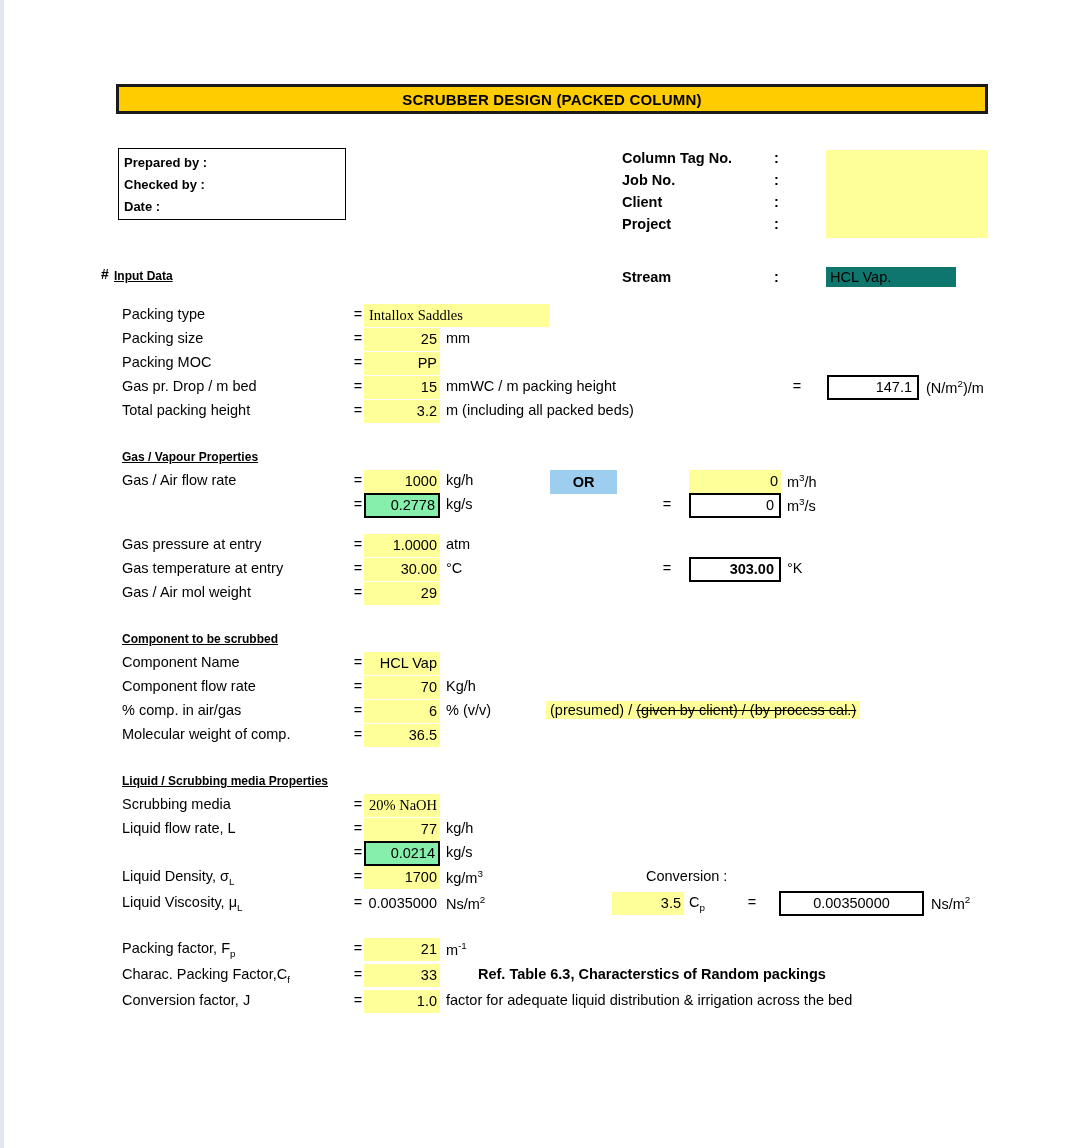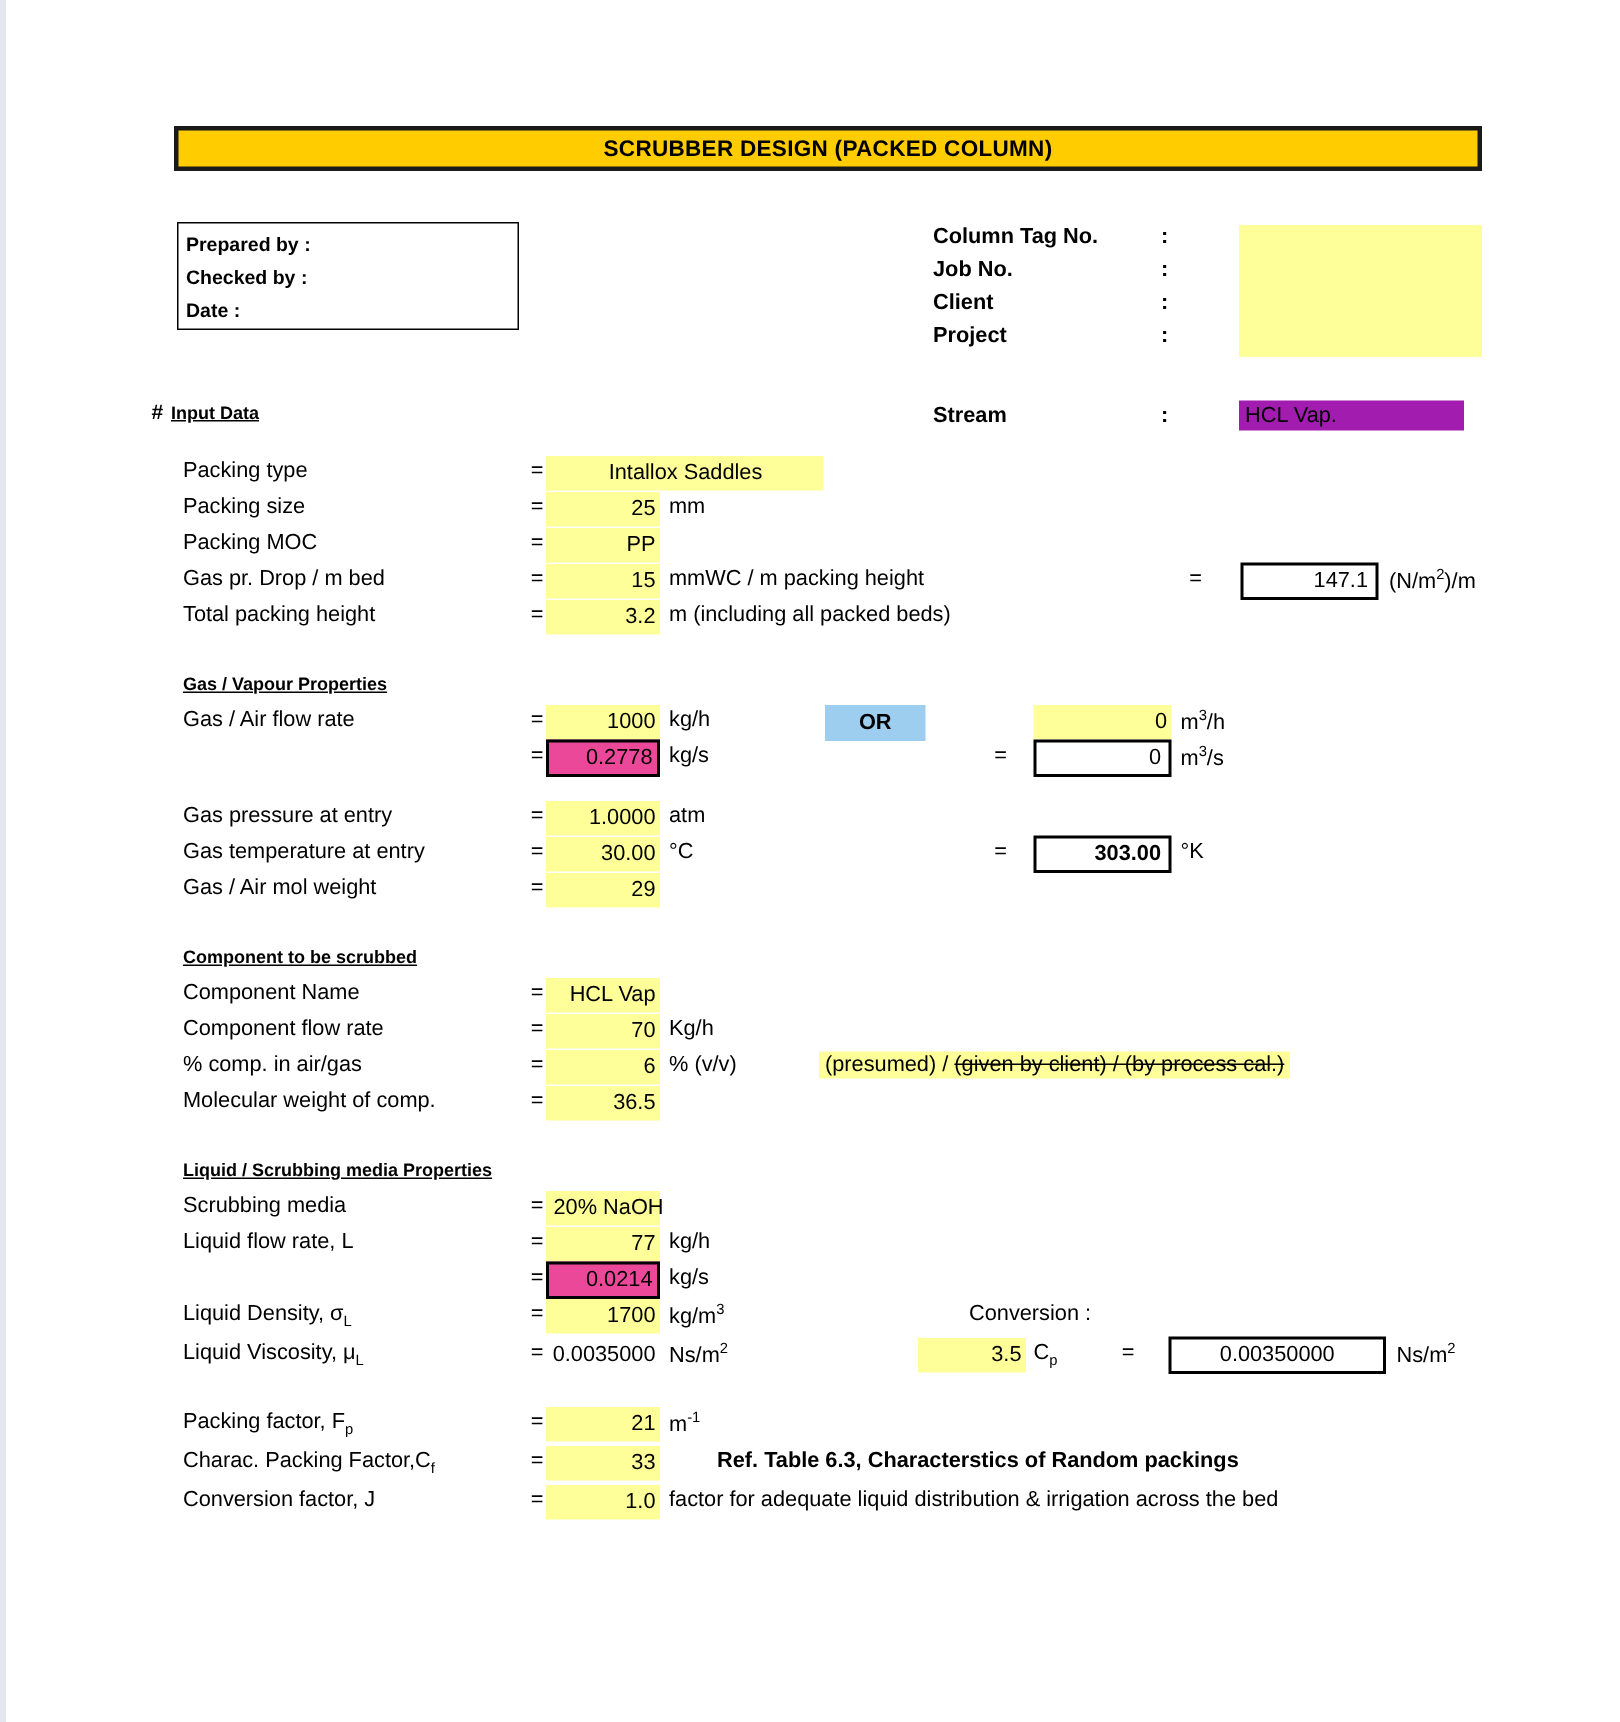"HCL Vap." .stream-val { background: #a21caf -> #0f766e; width: 150px -> 130px }
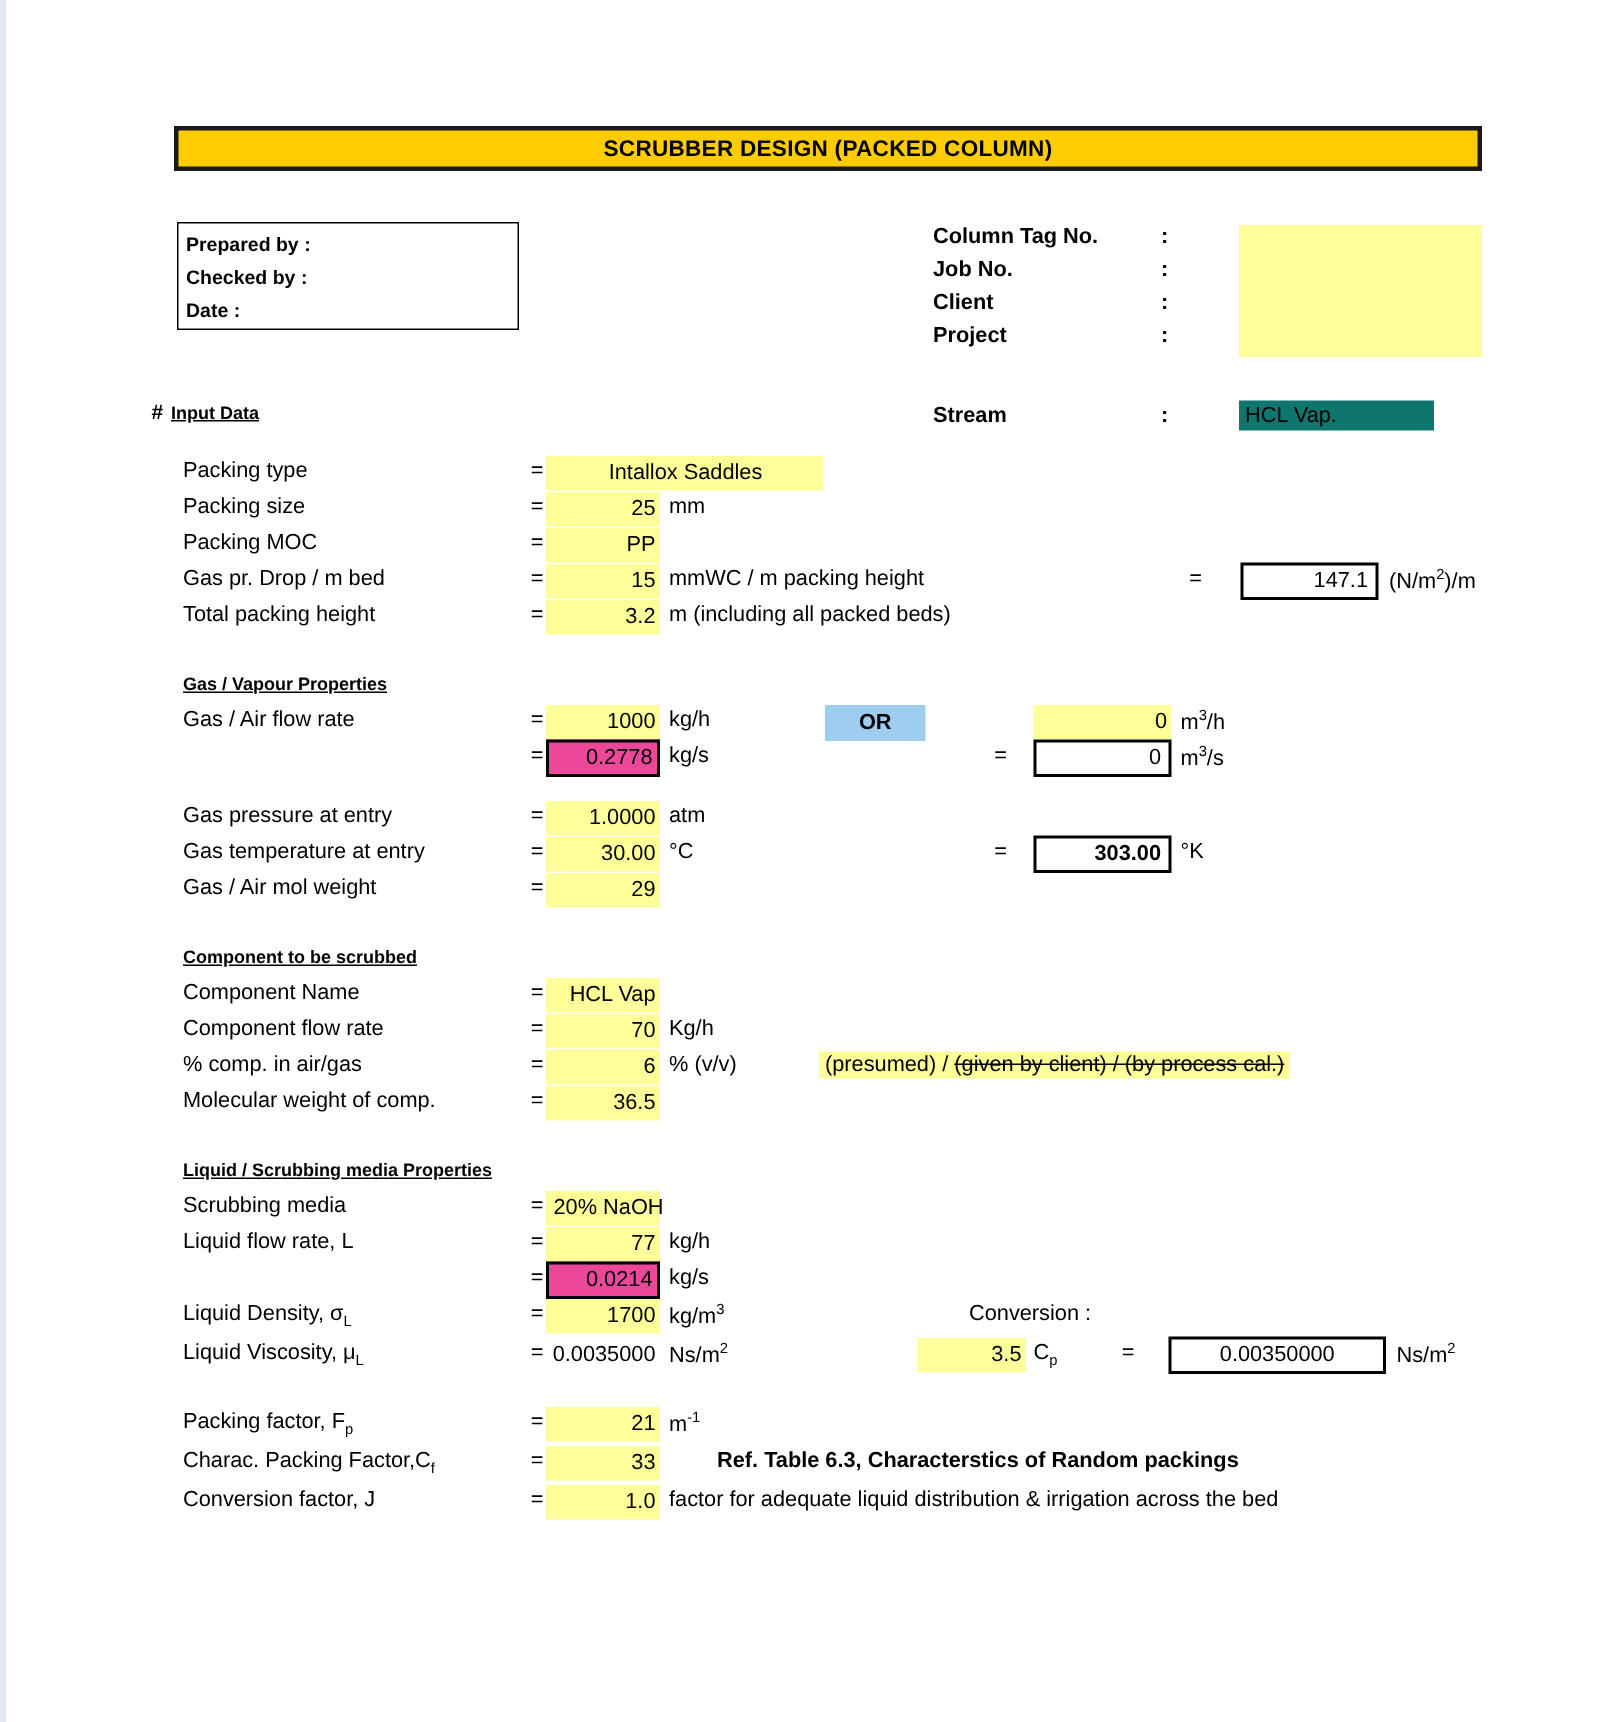"Intallox Saddles" .cell.lefttext { font-family: none -> Liberation Serif, serif; text-align: center -> left }
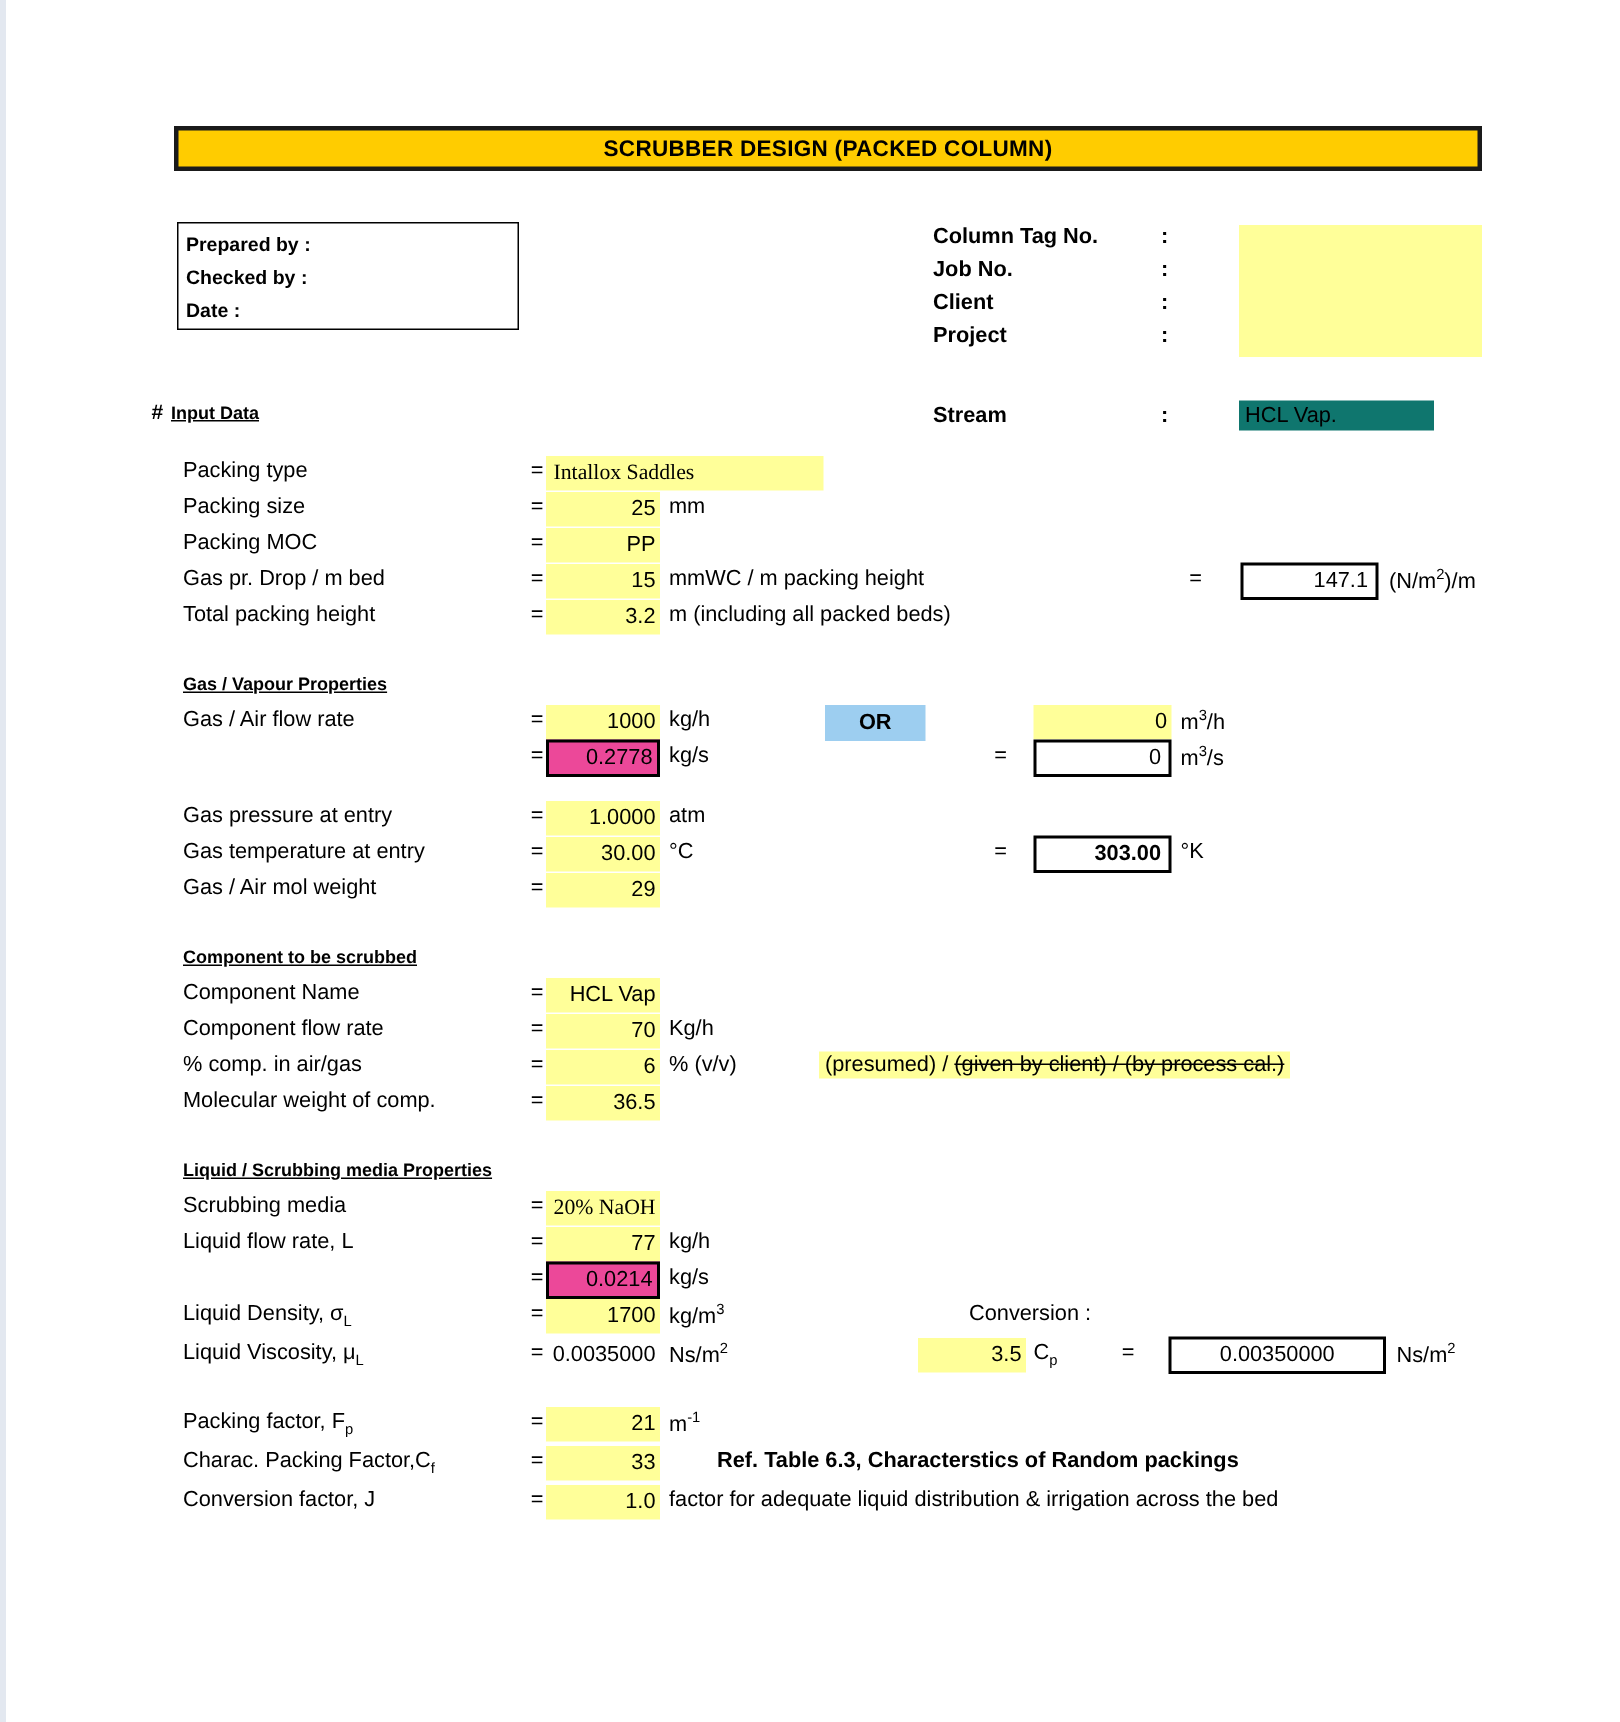"0.2778" .cell.boxed { background: #ec4899 -> #86efac }
